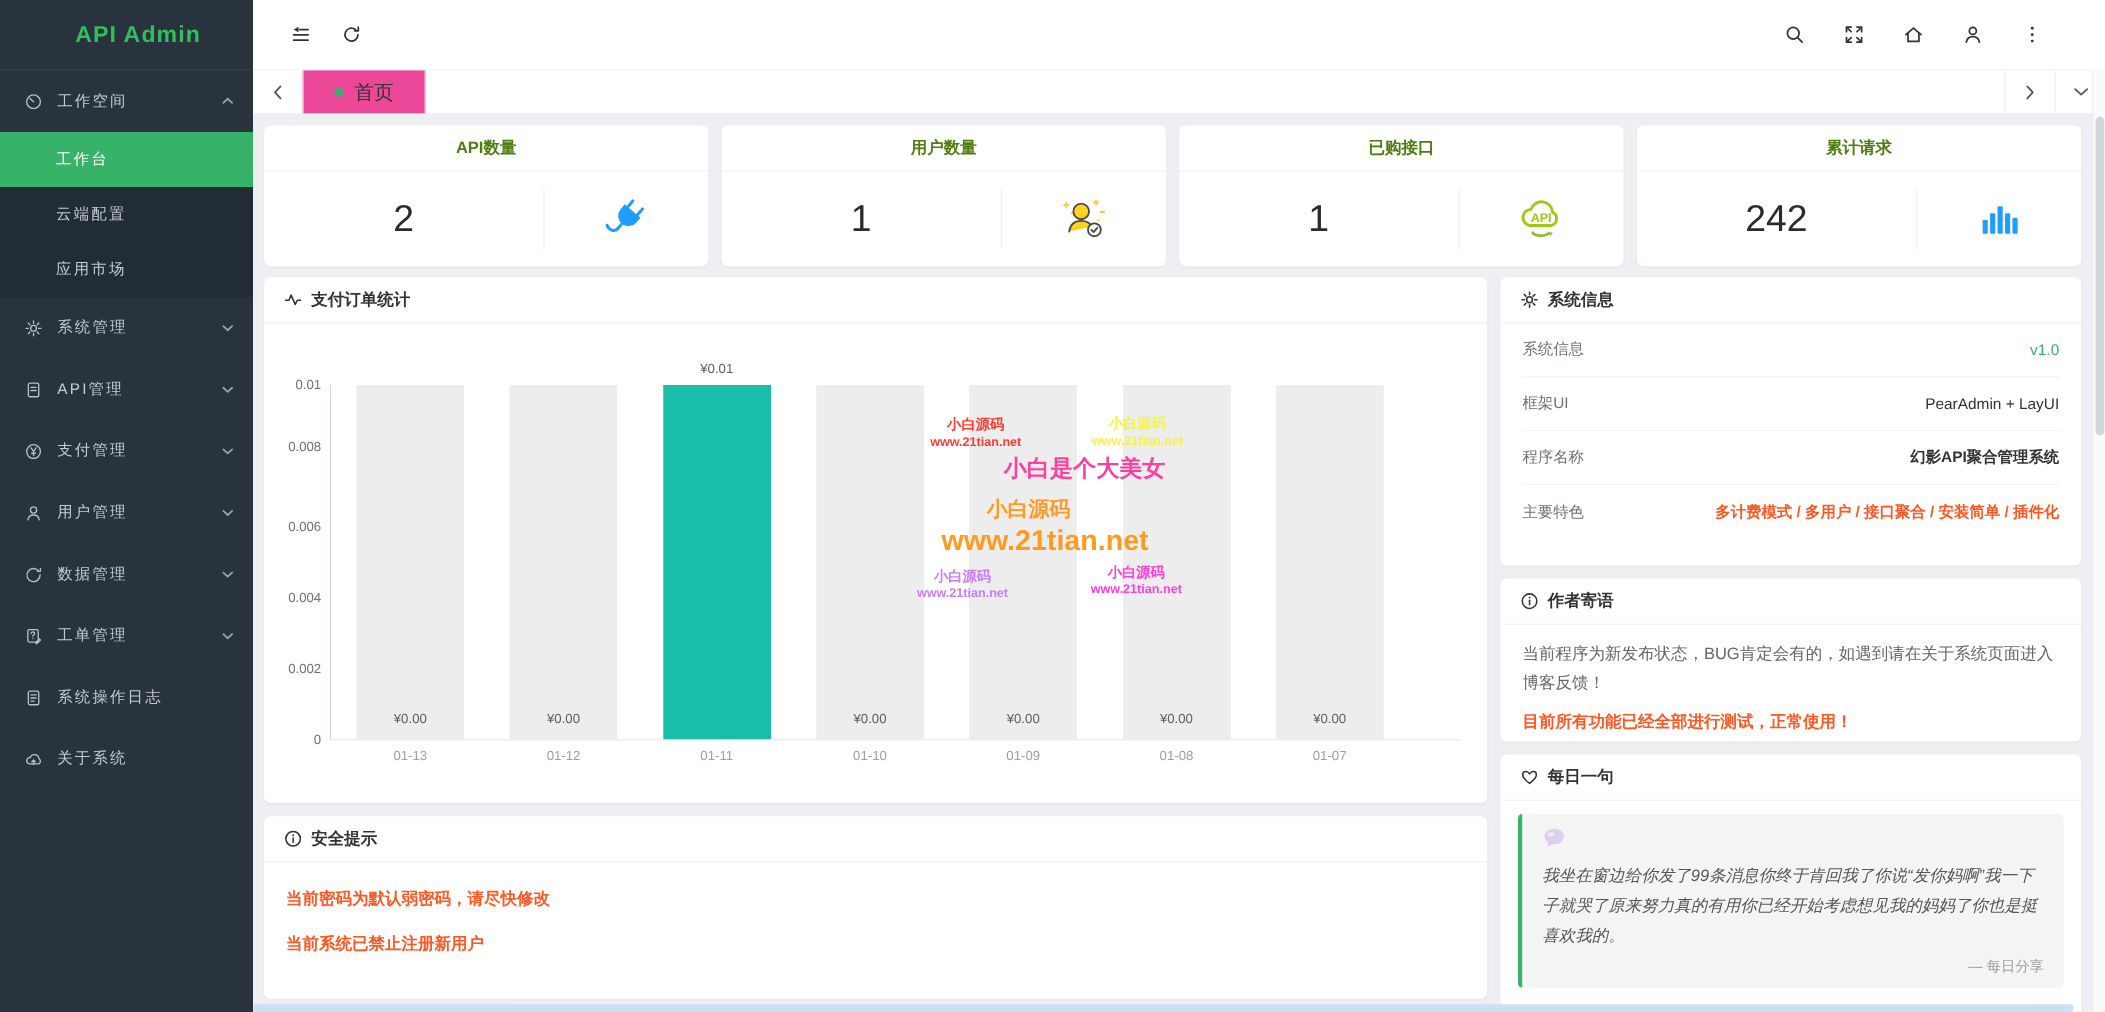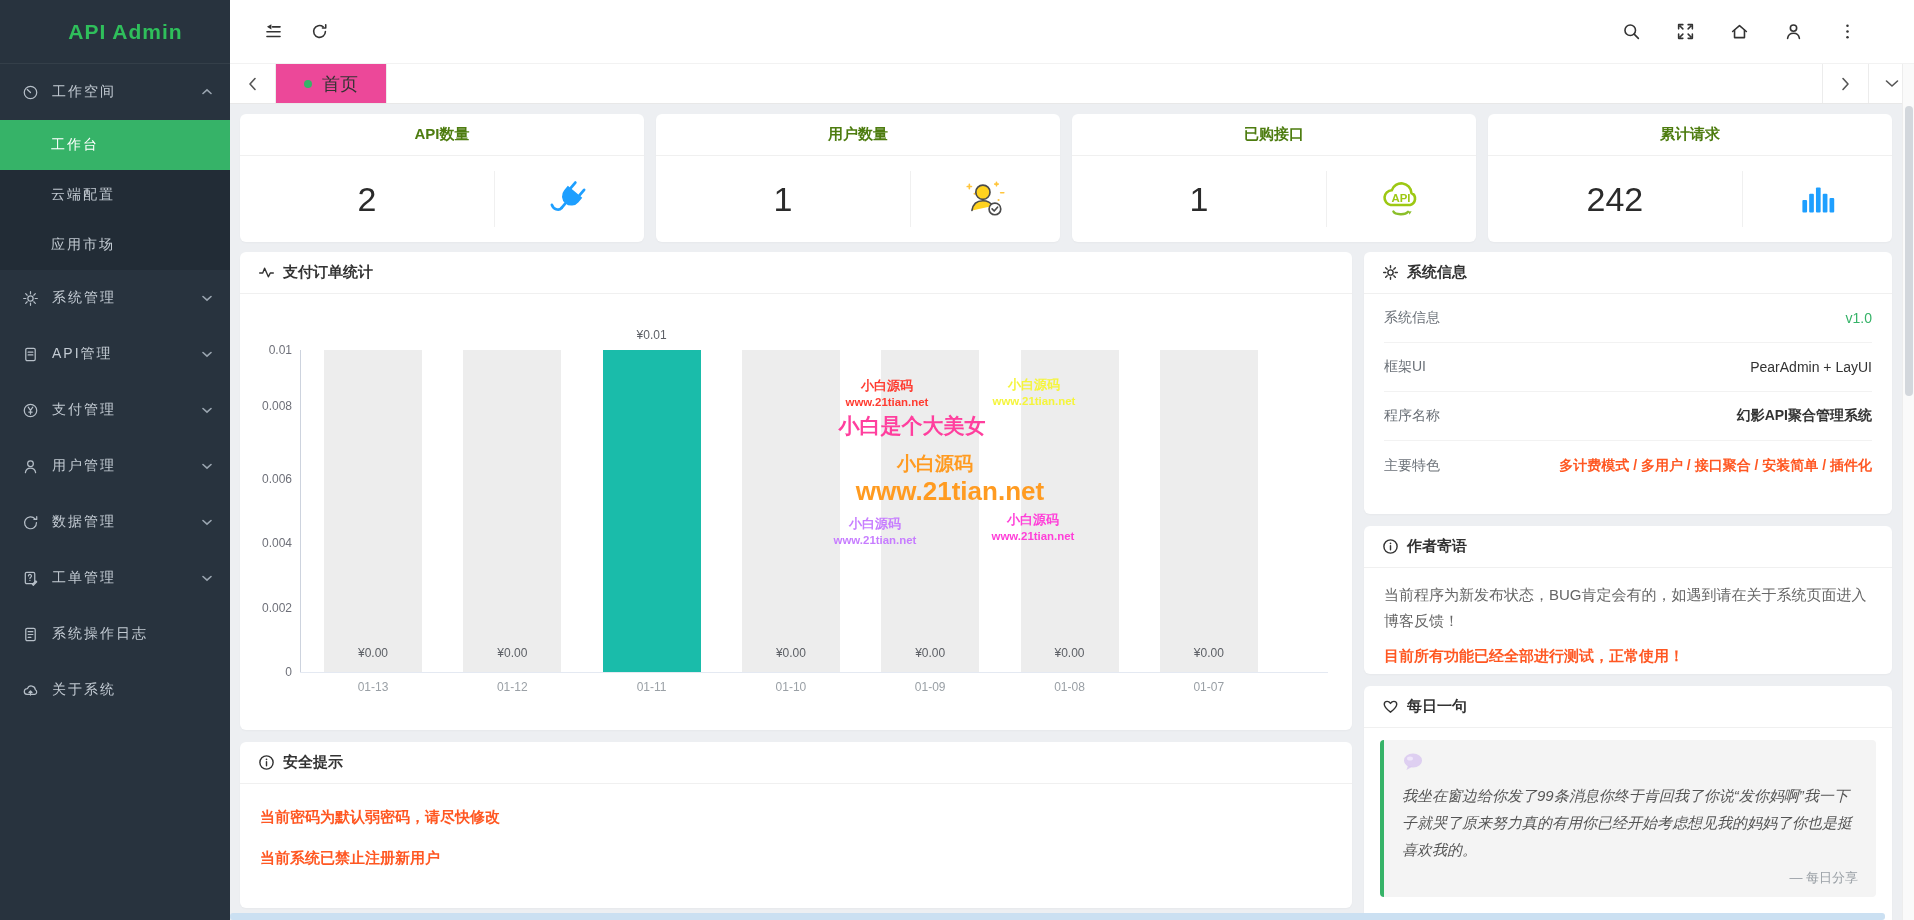"小白是个大美女" .wm2 { left: 672px -> 746px }
